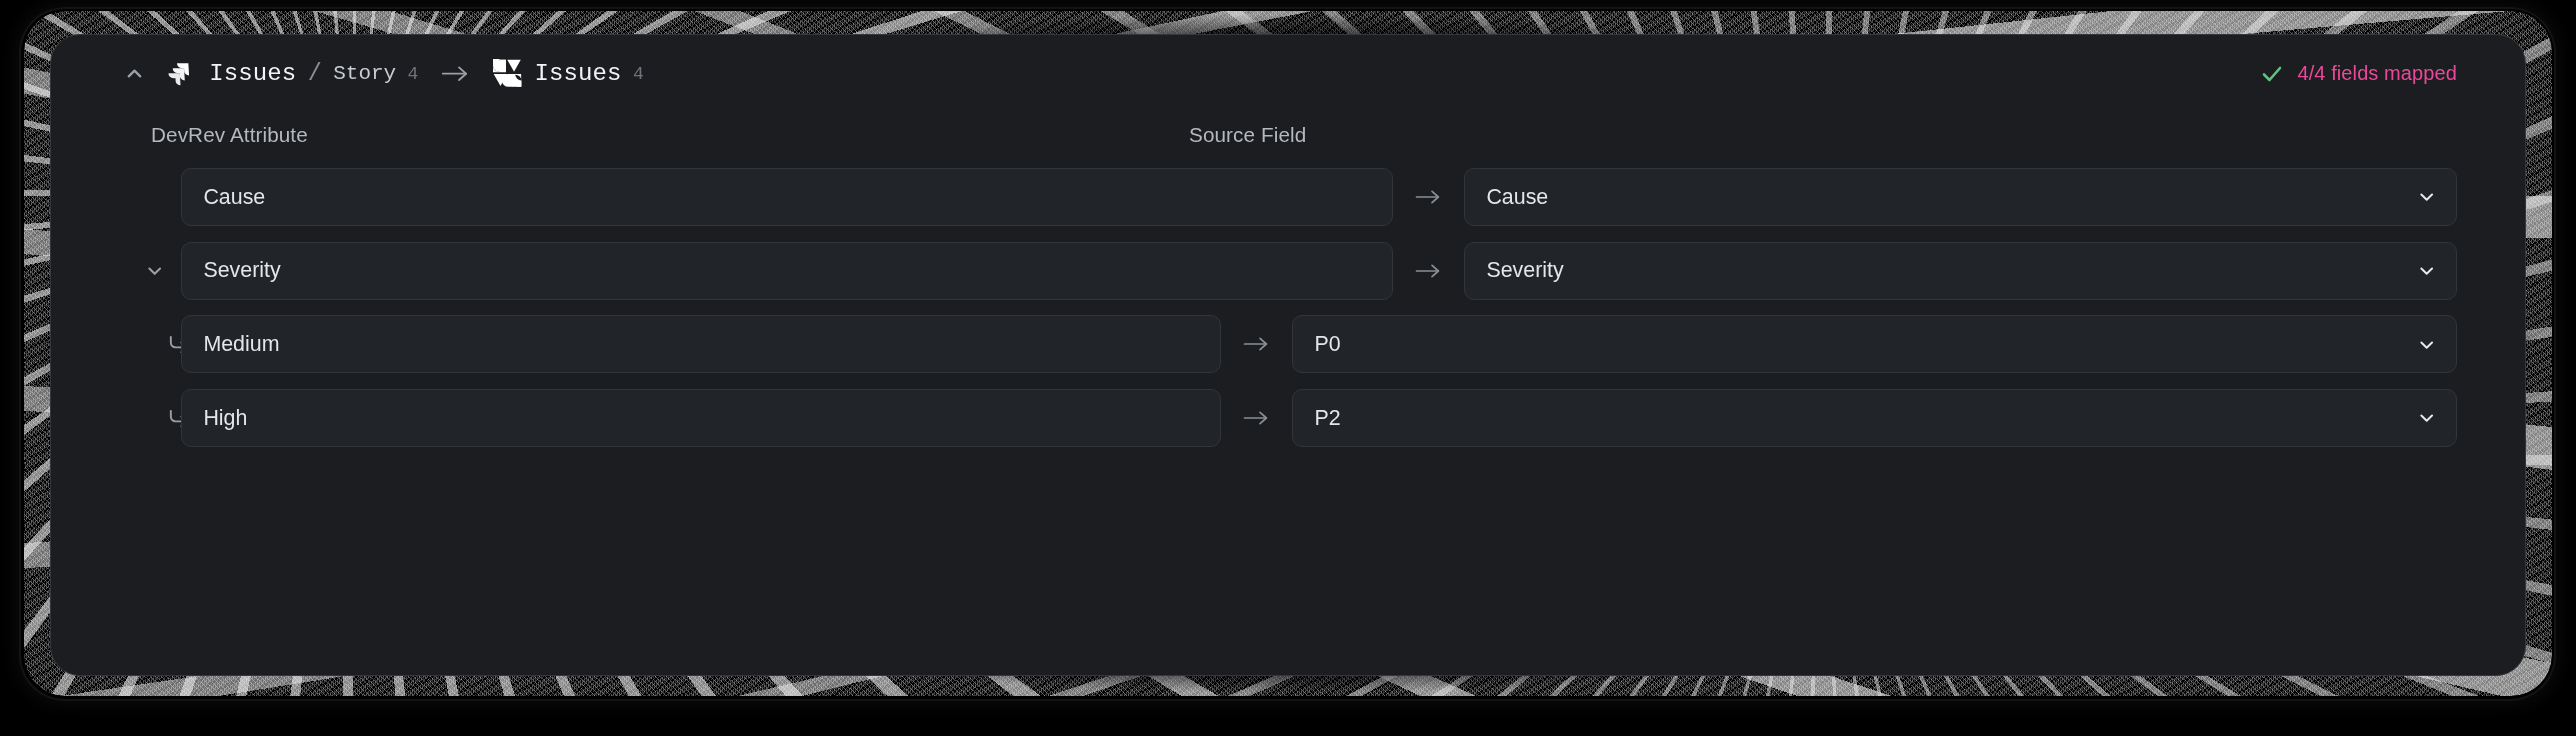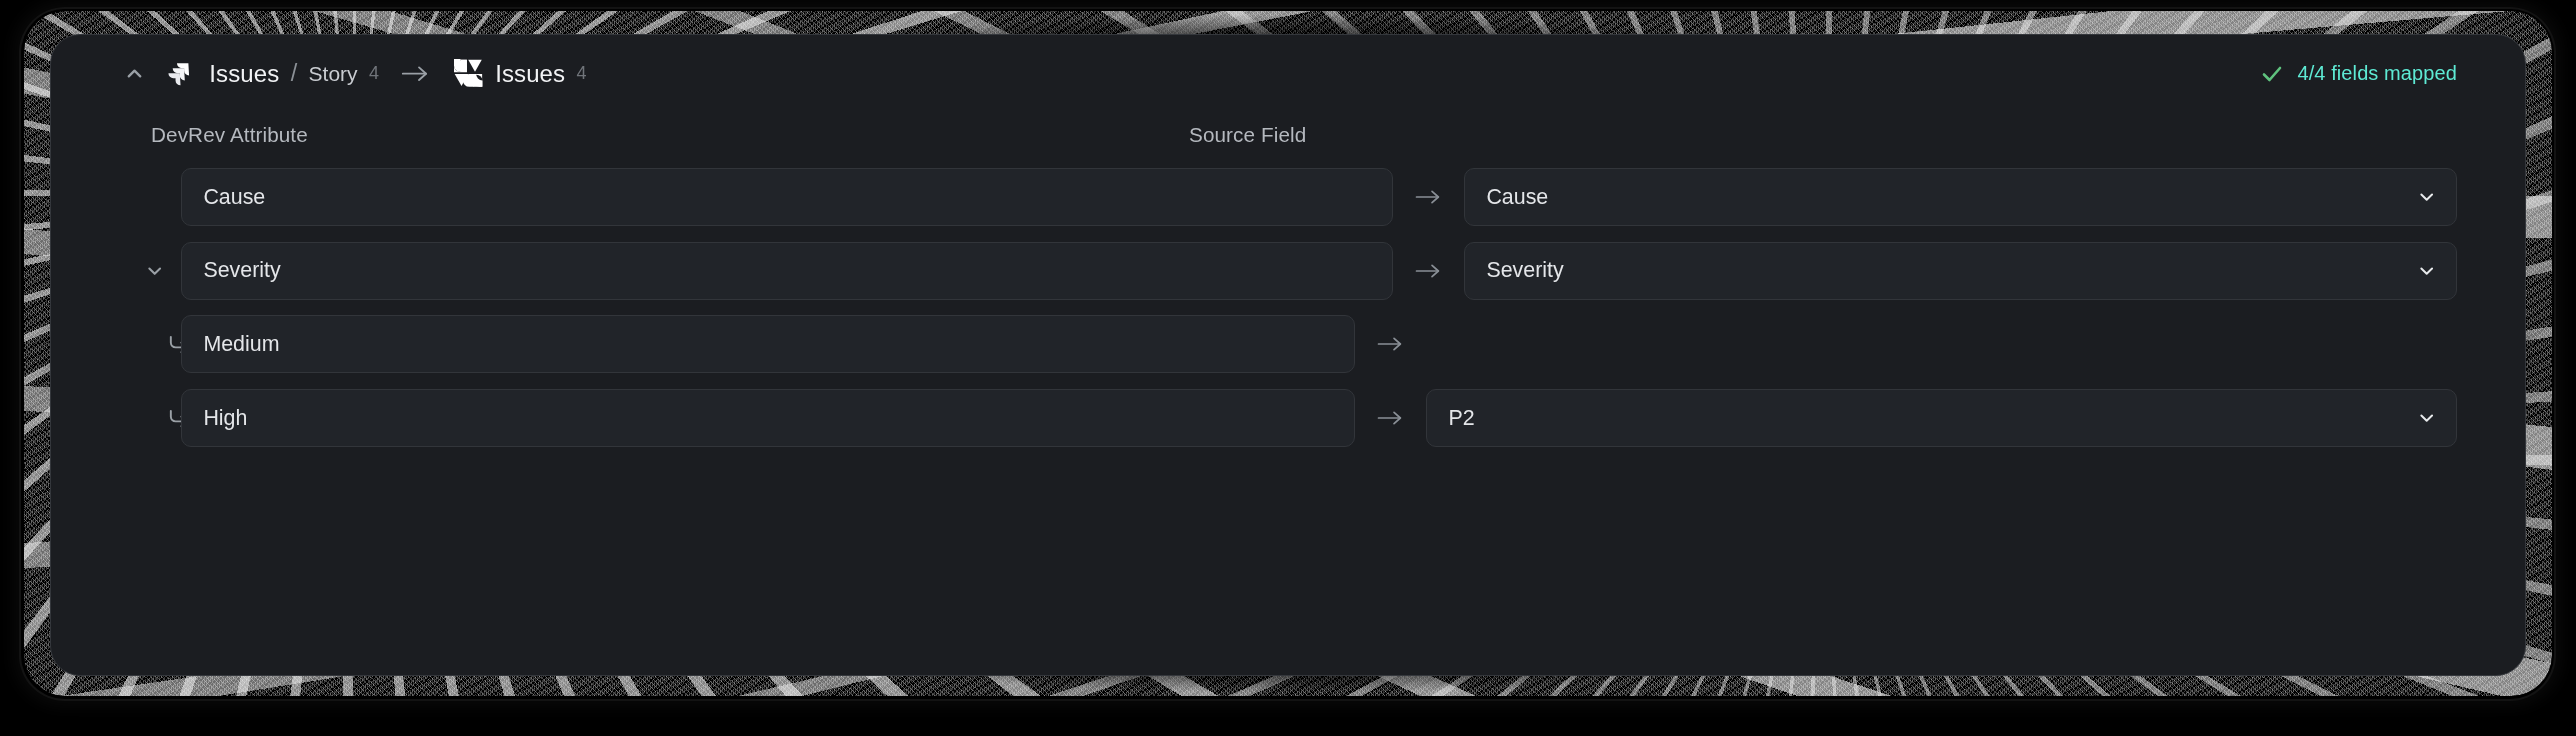"Issues" .crumb-left { font-family: none -> Liberation Mono, monospace }
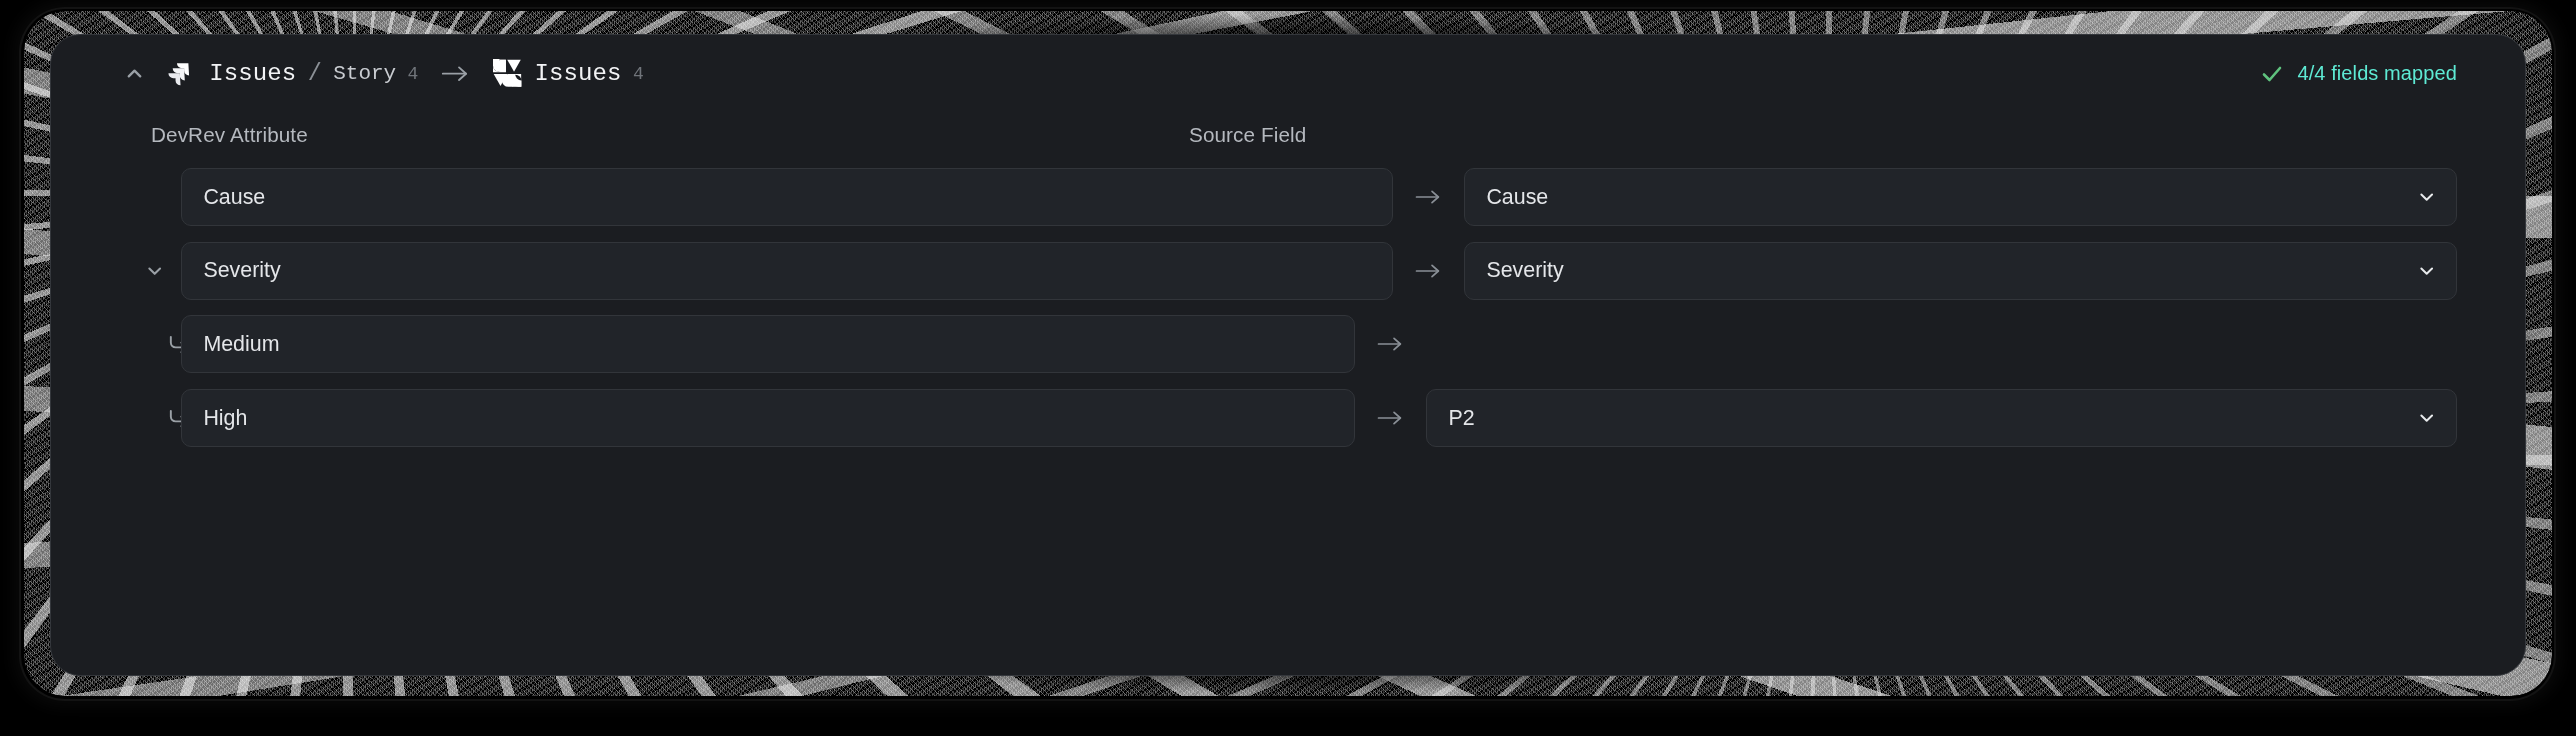"4/4 fields mapped" .status-text { color: #5eead4 -> #ec4899 }
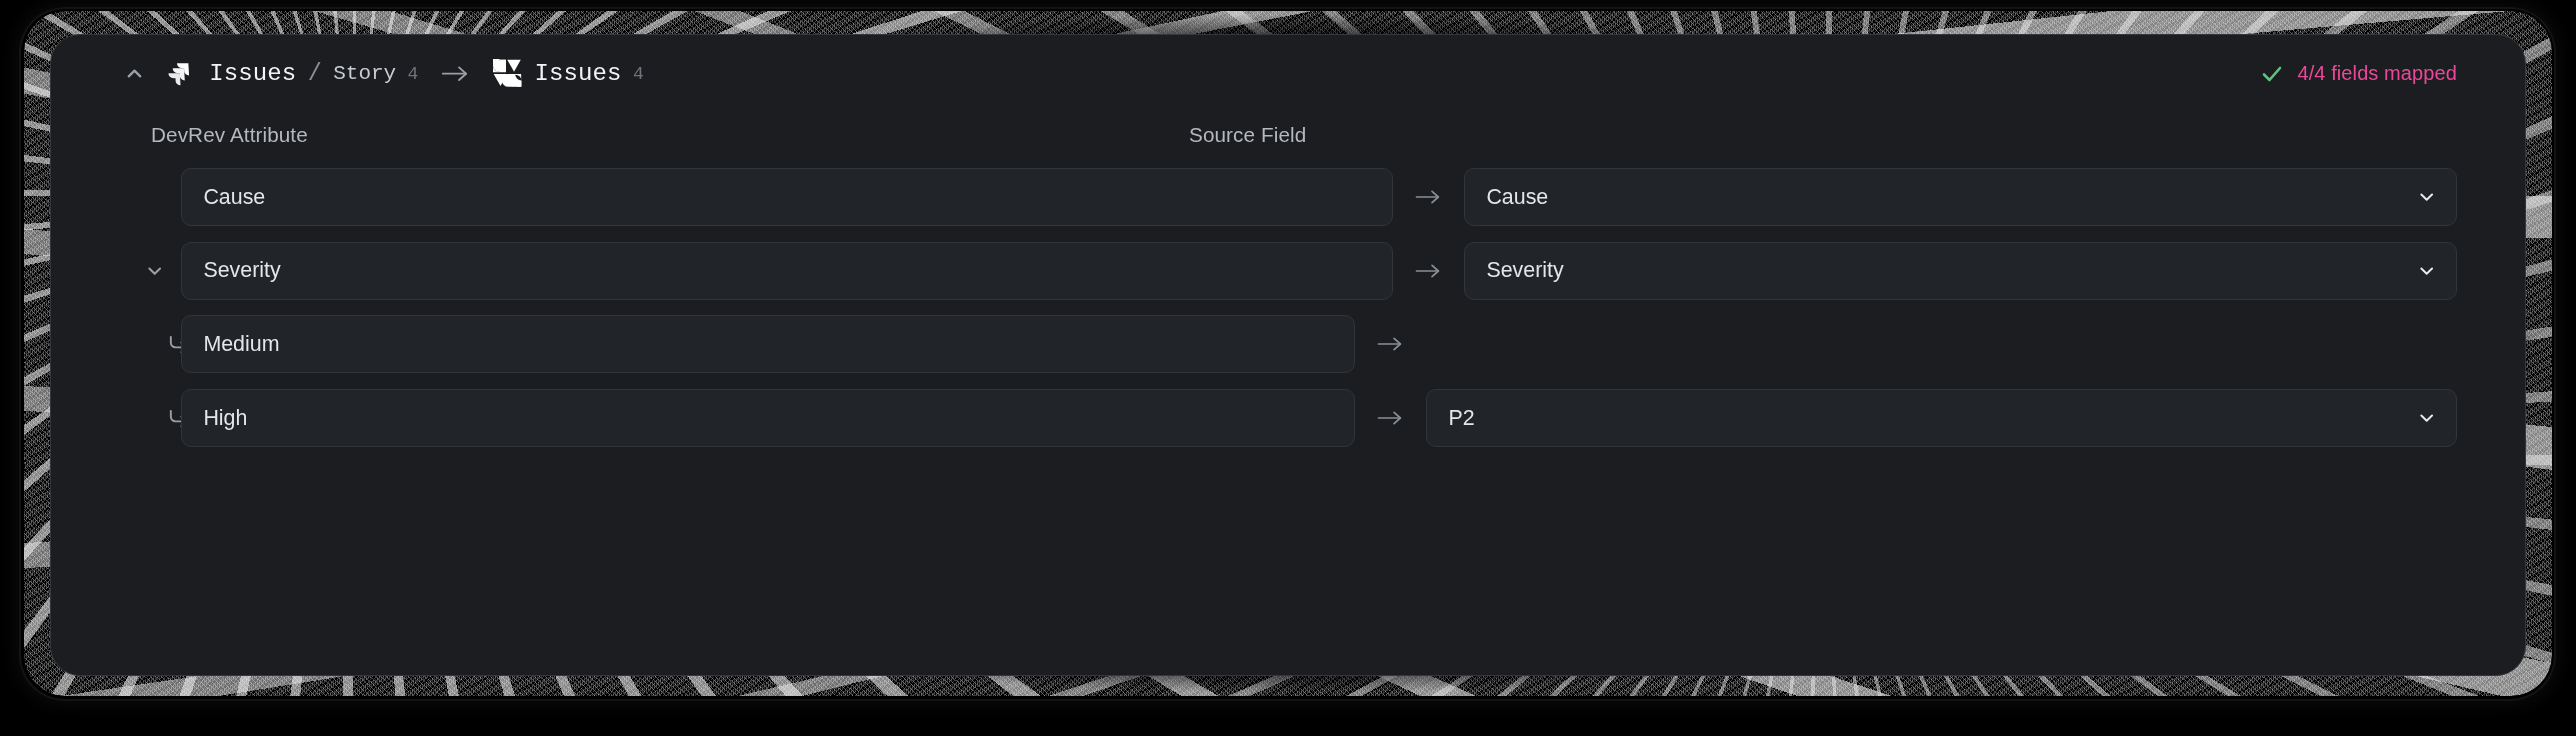"Medium" .row.sub .field-box { width: 1174px -> 1040px }
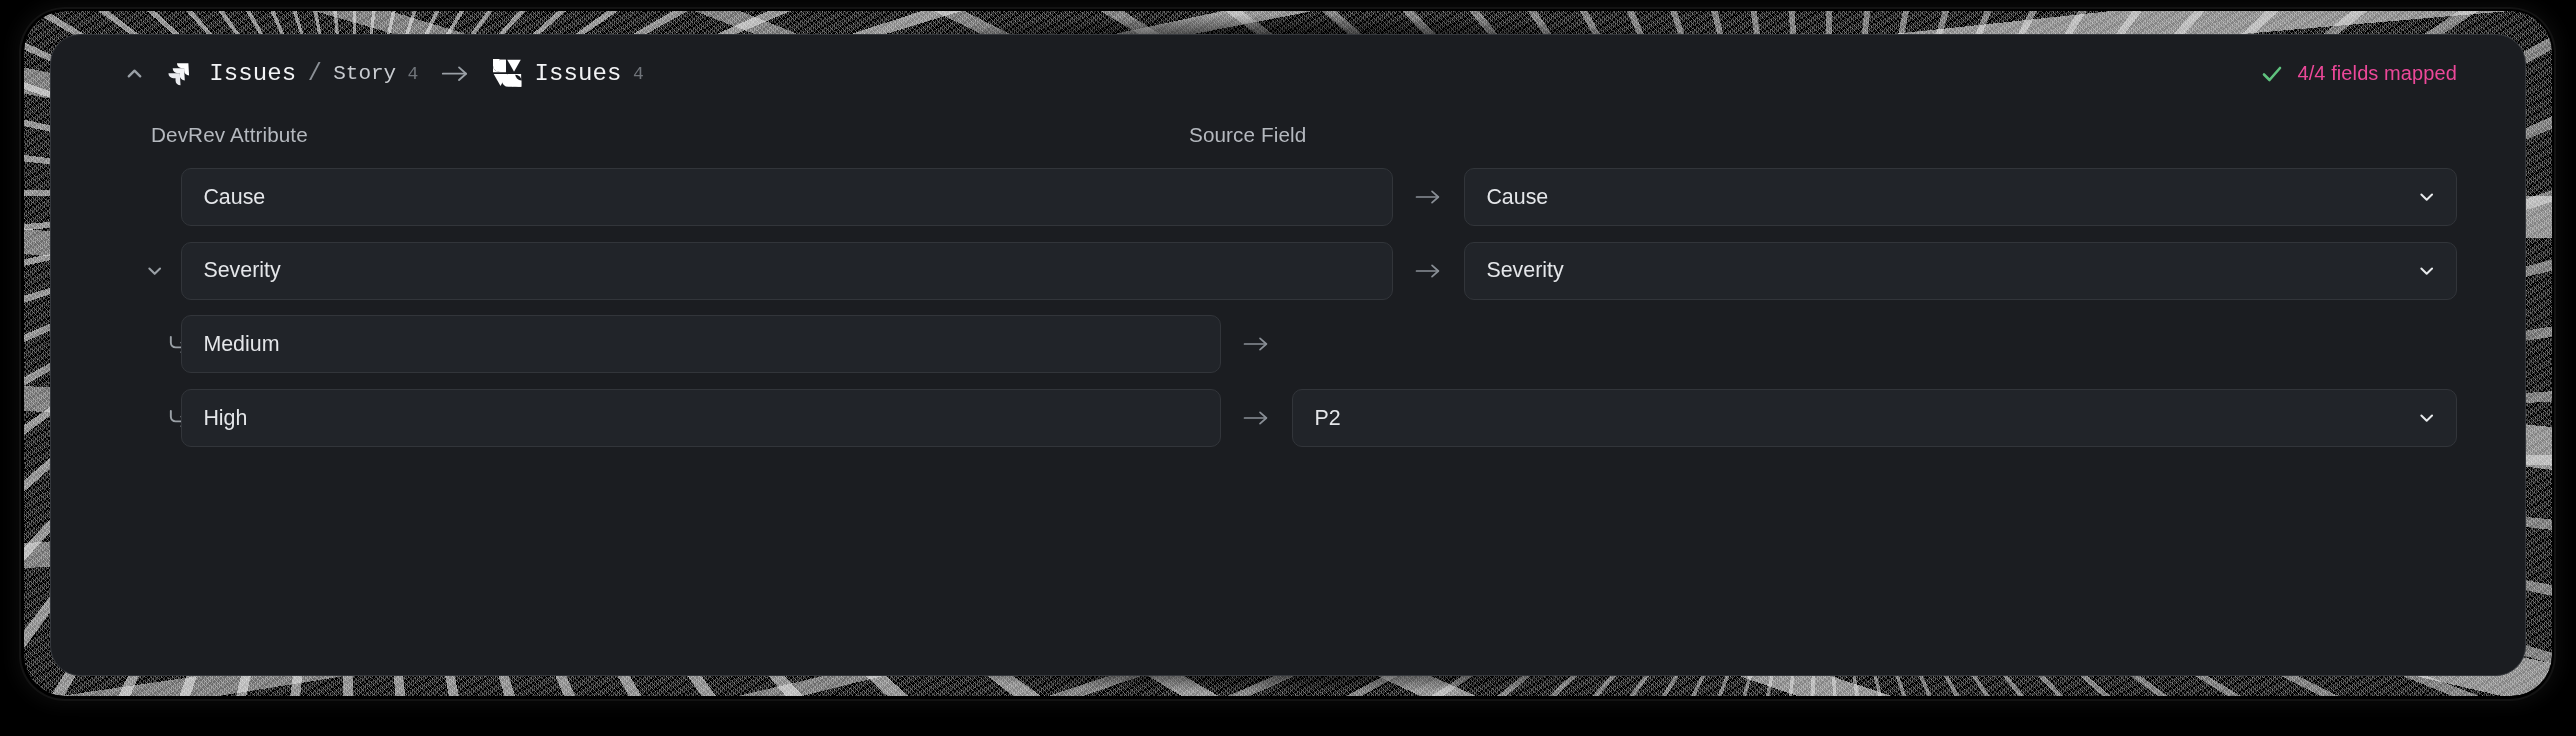"P0" div.select-box { html: none -> <div> <span>P0</span> <span> <svg> <polyline></polyline> </svg> </span> </div> }
